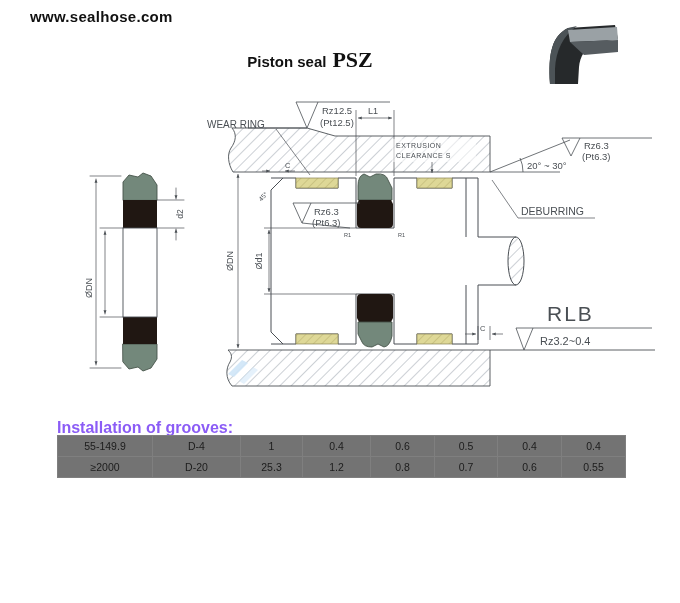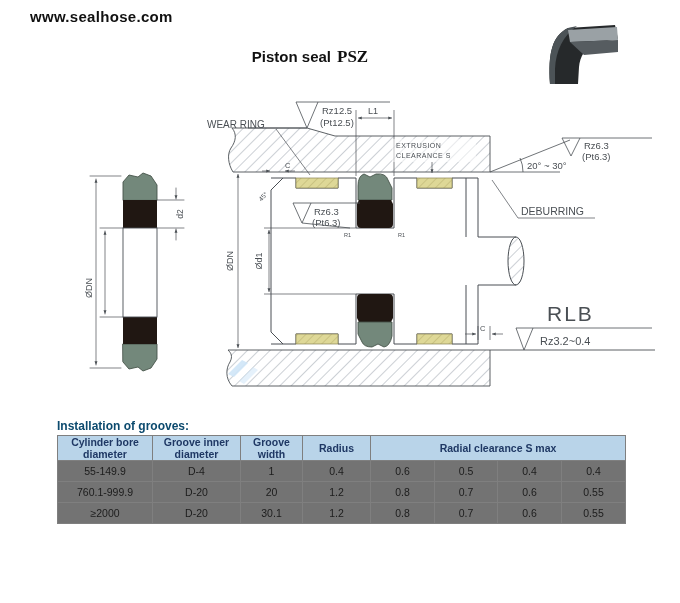"PSZ" .title-code { font-size: 17px -> 22px }
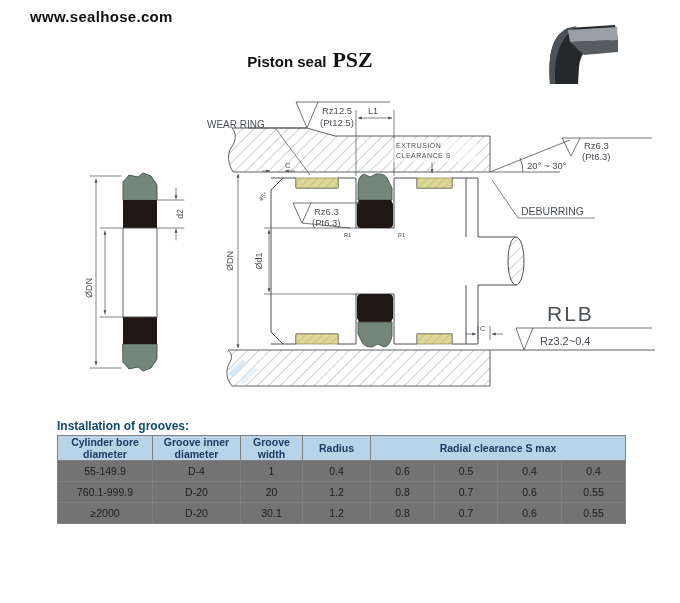"Installation of grooves:" .tbl-caption { color: #0c4a6e -> #8b5cf6; font-size: 12px -> 16px }
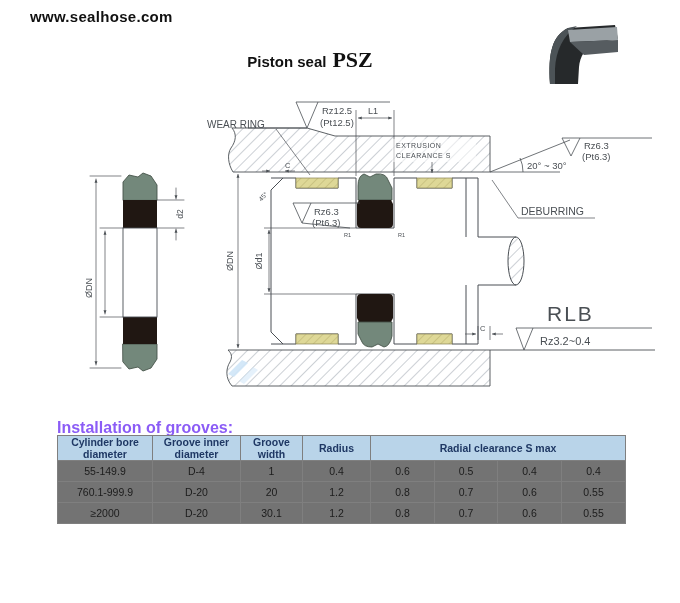"Cylinder bore diameter" tr { html: <tr> <th>Cylinder bore diameter</th> <th>Groove inner diameter</th> <th>Groove width</th> <th>Radius</th> <th>Radial clearance S max</th> </tr> -> none }
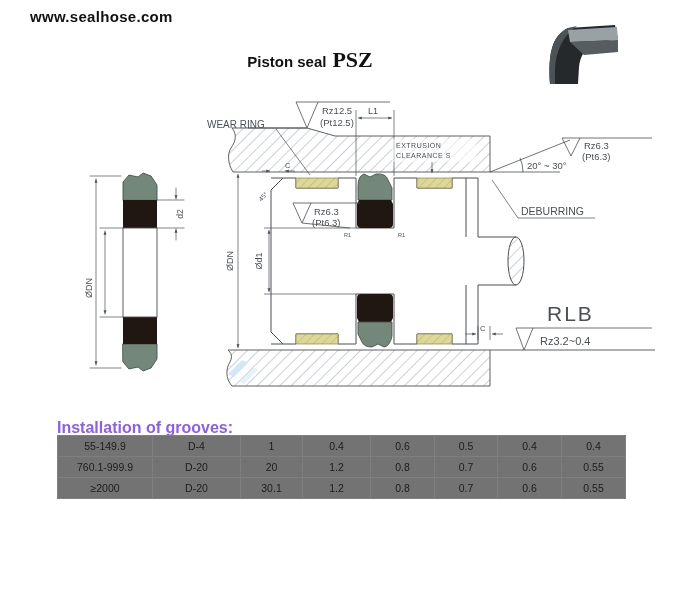"760.1-999.9" tr { html: <tr> <td>760.1-999.9</td> <td>D-20</td> <td>20</td> <td>1.2</td> <td>0.8</td> <td>0.7</td> <td>0.6</td> <td>0.55</td> </tr> -> none }
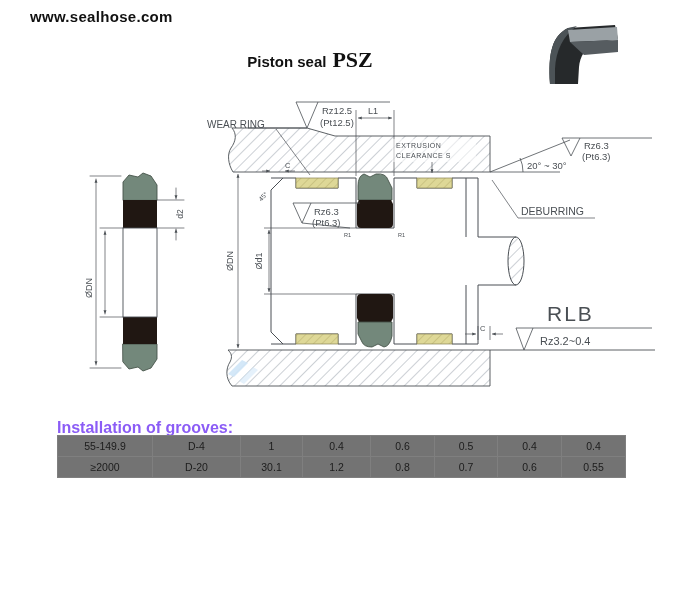"30.1" td { text: 30.1 -> 25.3 }
